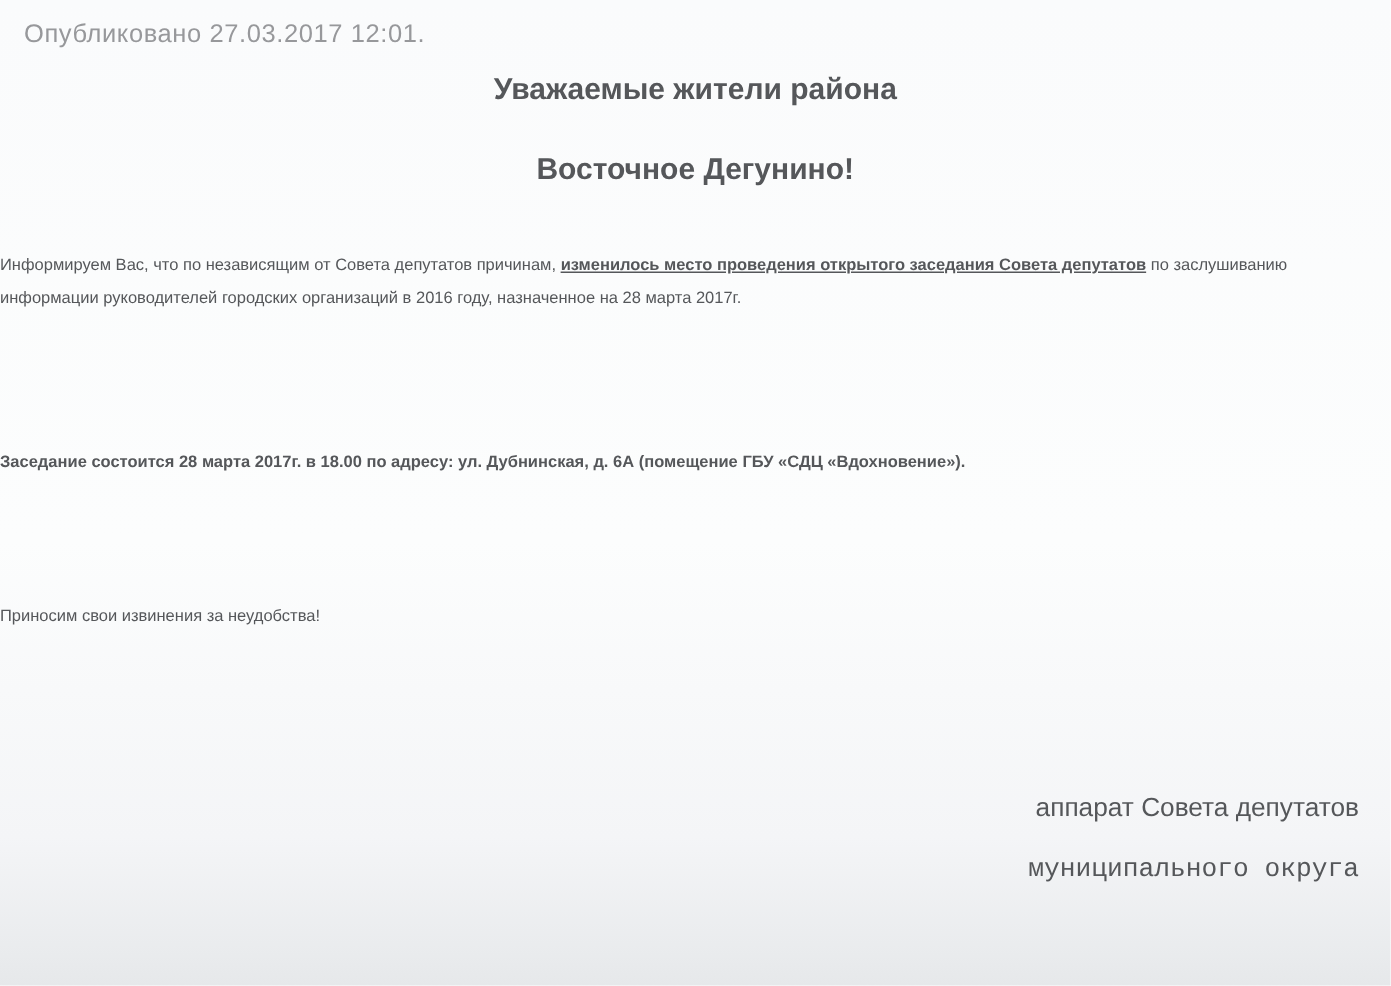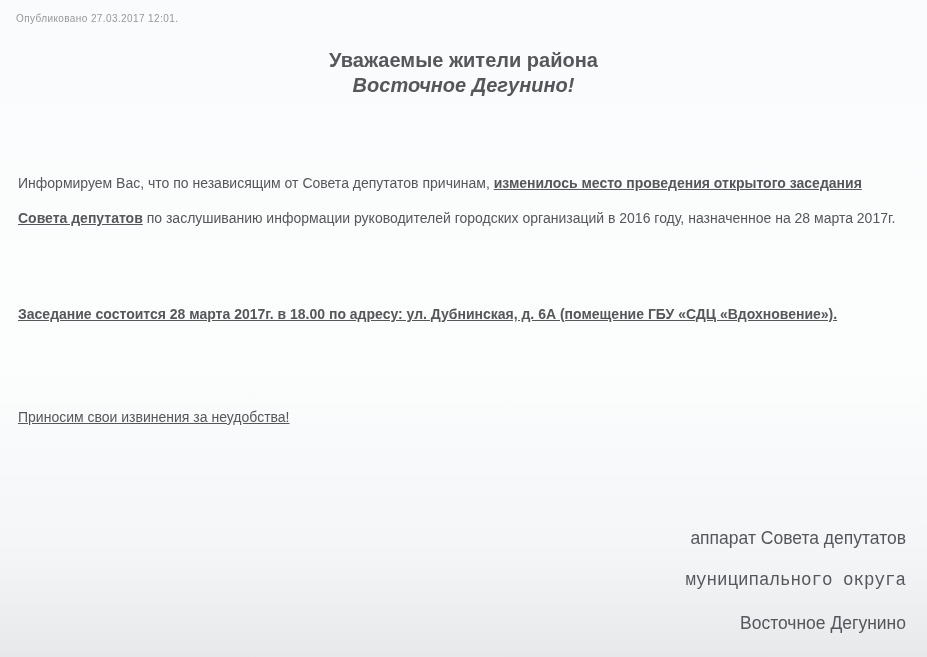"Опубликовано 27.03.2017 12:01." .published { font-size: 10px -> 17px }
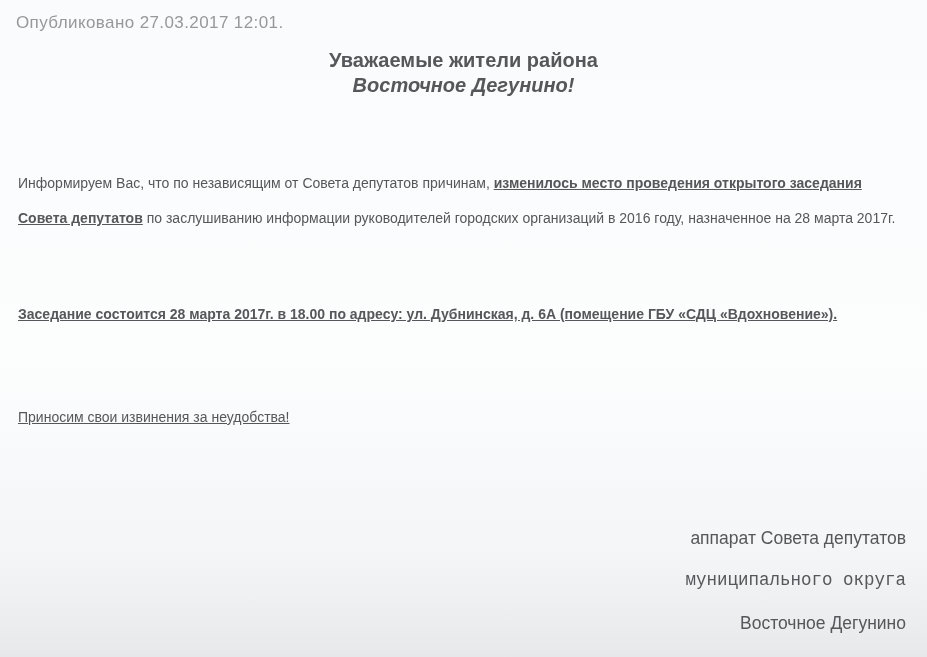"Восточное Дегунино!" .heading.line2 { font-style: italic -> none; top: 74px -> 102px }
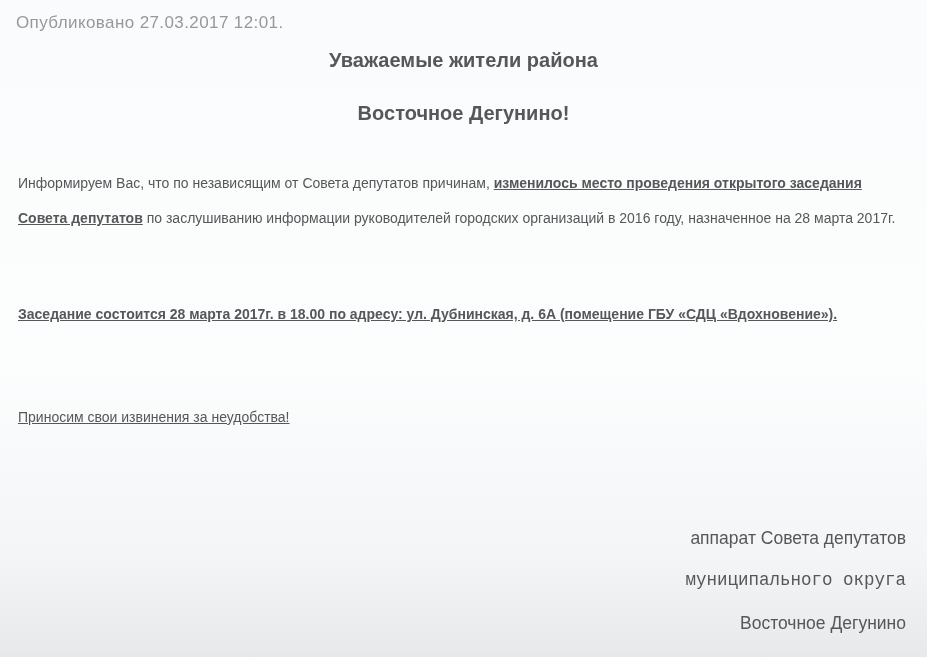"Информируем Вас, что по независящим" .para { font-size: 14px -> 11px; left: 18px -> 0; line-height: 35px -> 22px }
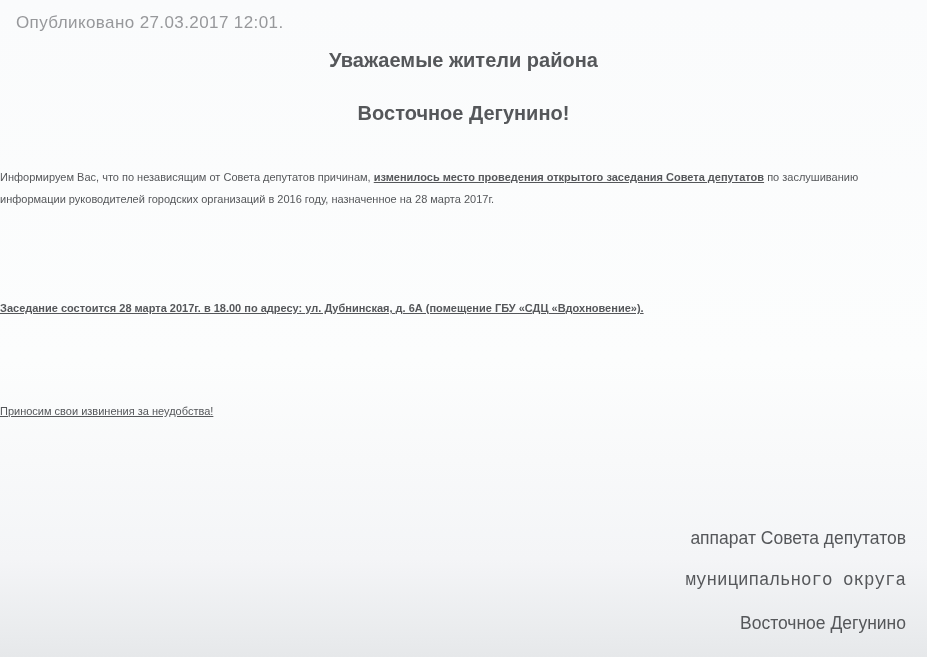"Заседание состоится 28 марта 2017г." .para.p2 { text-decoration: underline -> none }
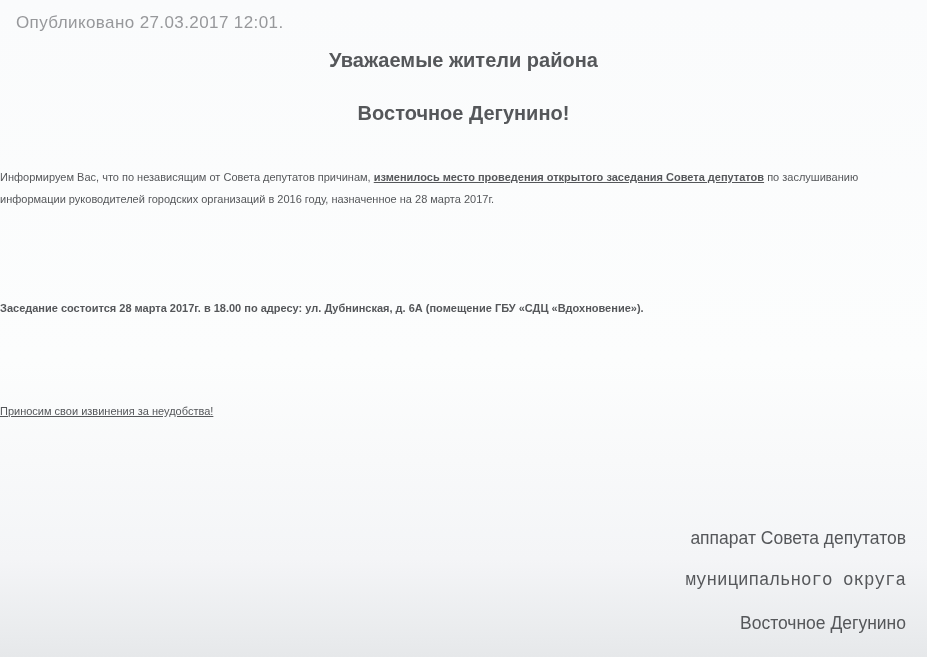"Приносим свои извинения за неудобства!" .para.p3 { text-decoration: underline -> none }
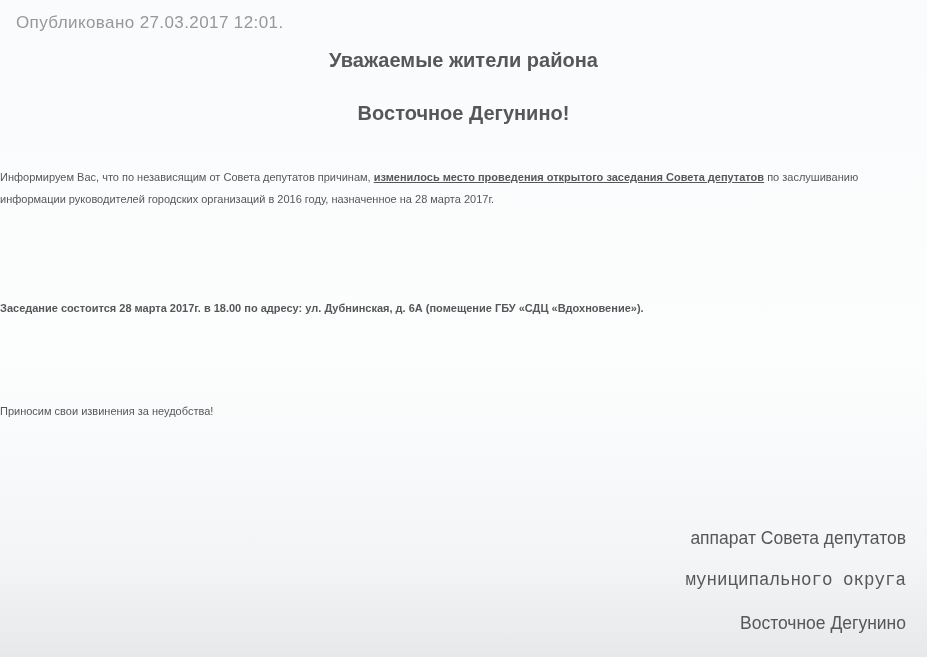"Восточное Дегунино" div.sig { html: <div>Восточное Дегунино</div> -> none }
